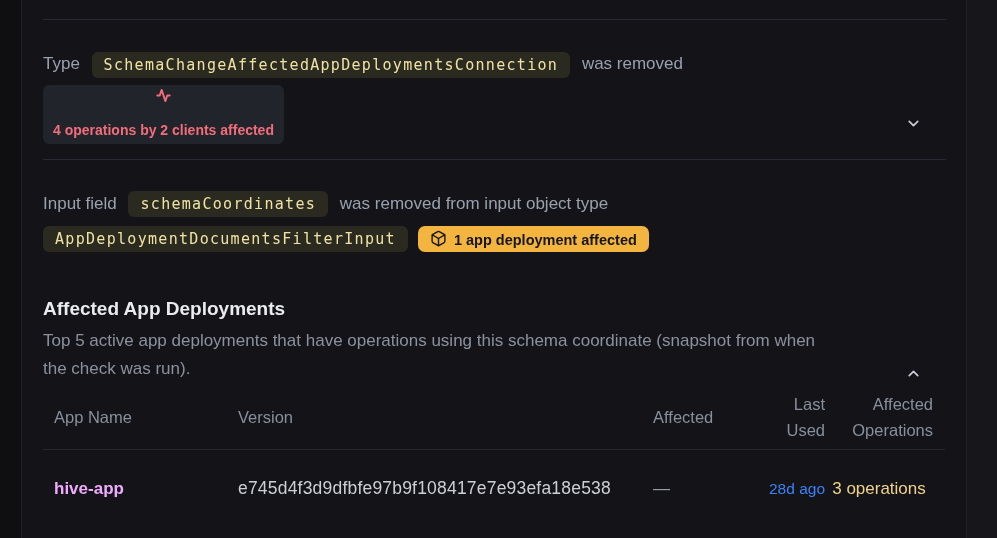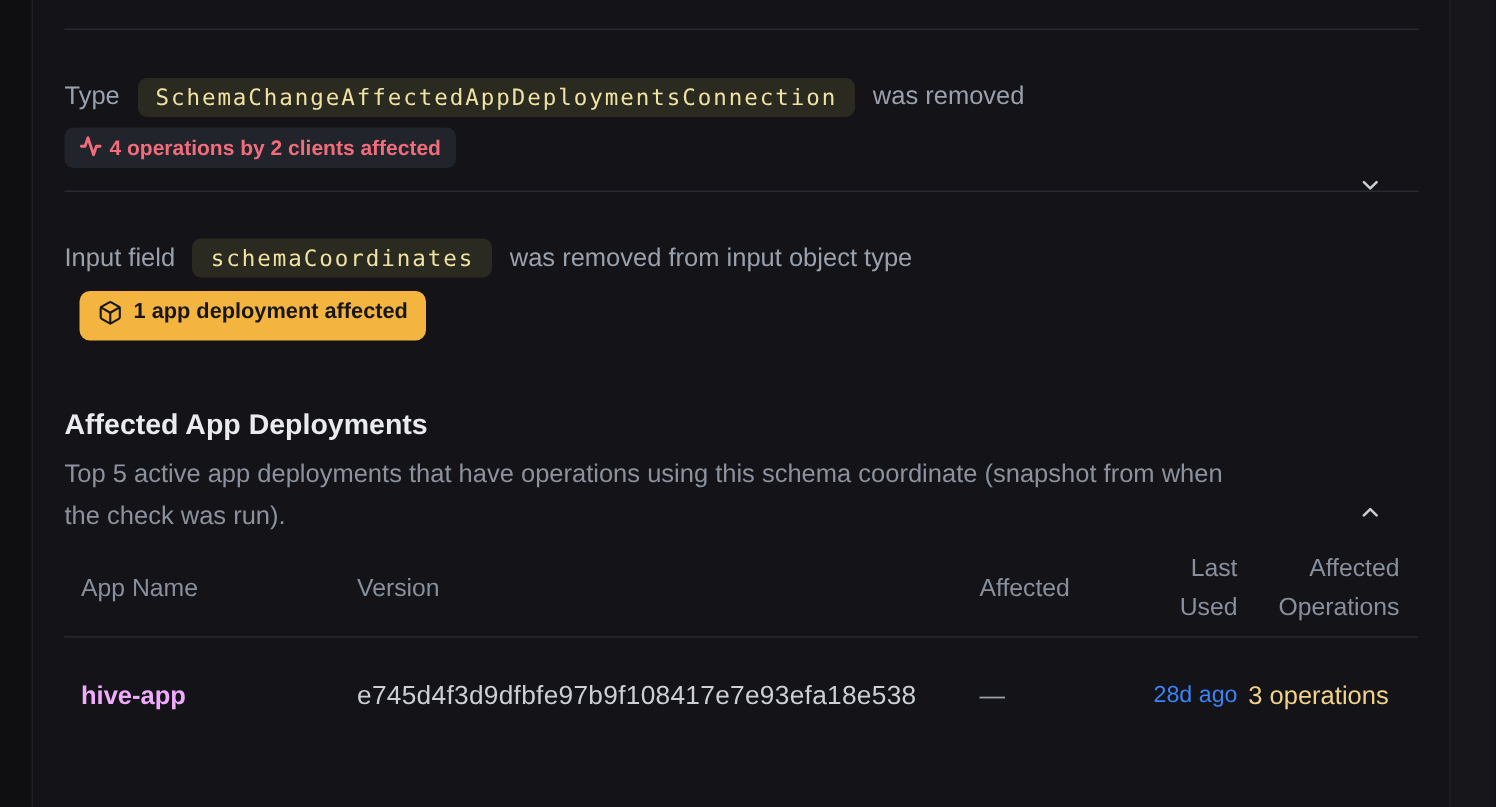"4 operations by 2 clients" .usage-badge { flex-direction: none -> column; gap: 5px -> 17px }
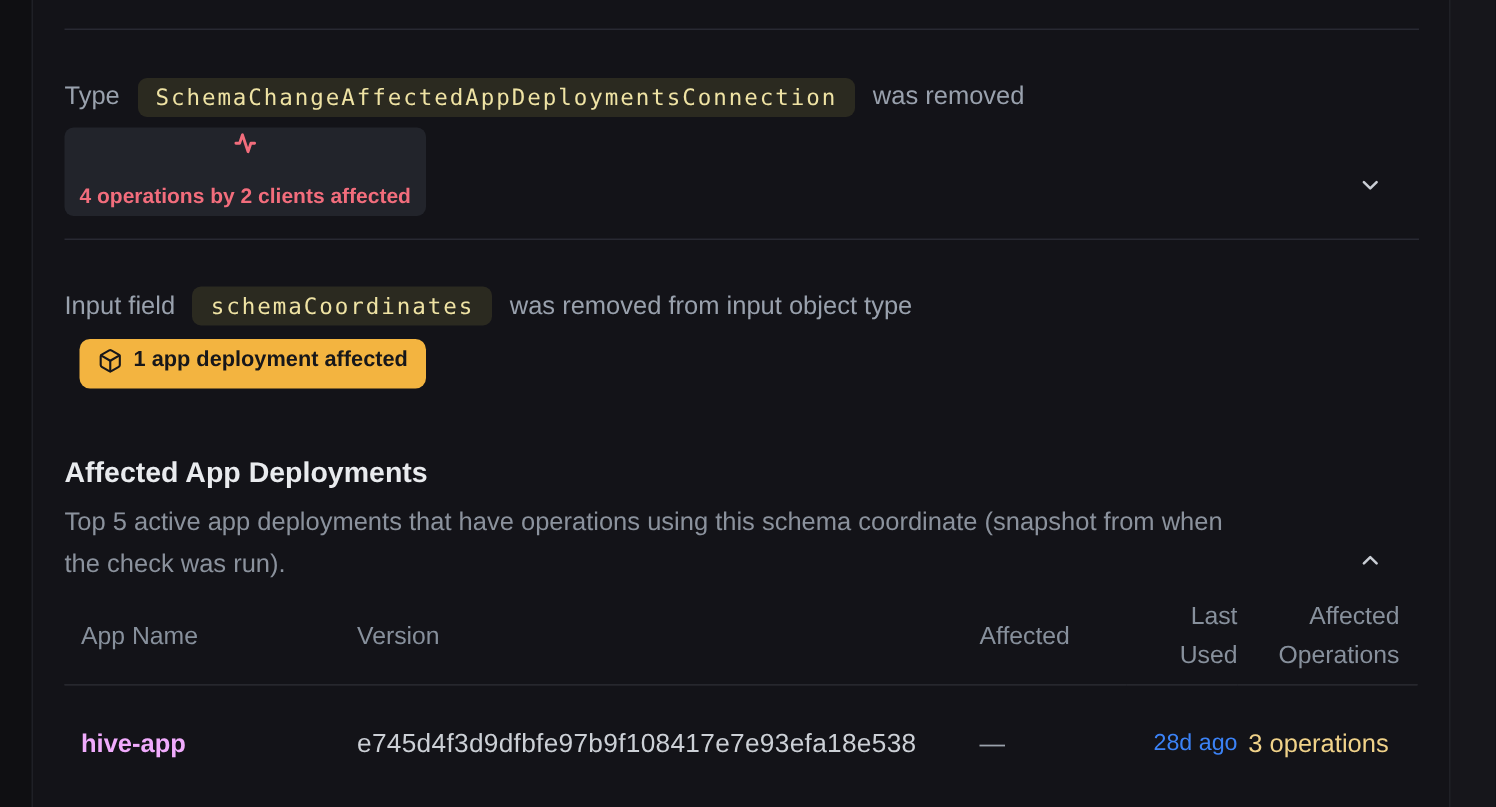"AppDeploymentDocumentsFilterInput" span.code-chip { html: none -> <span>AppDeploymentDocumentsFilterInput</span> }
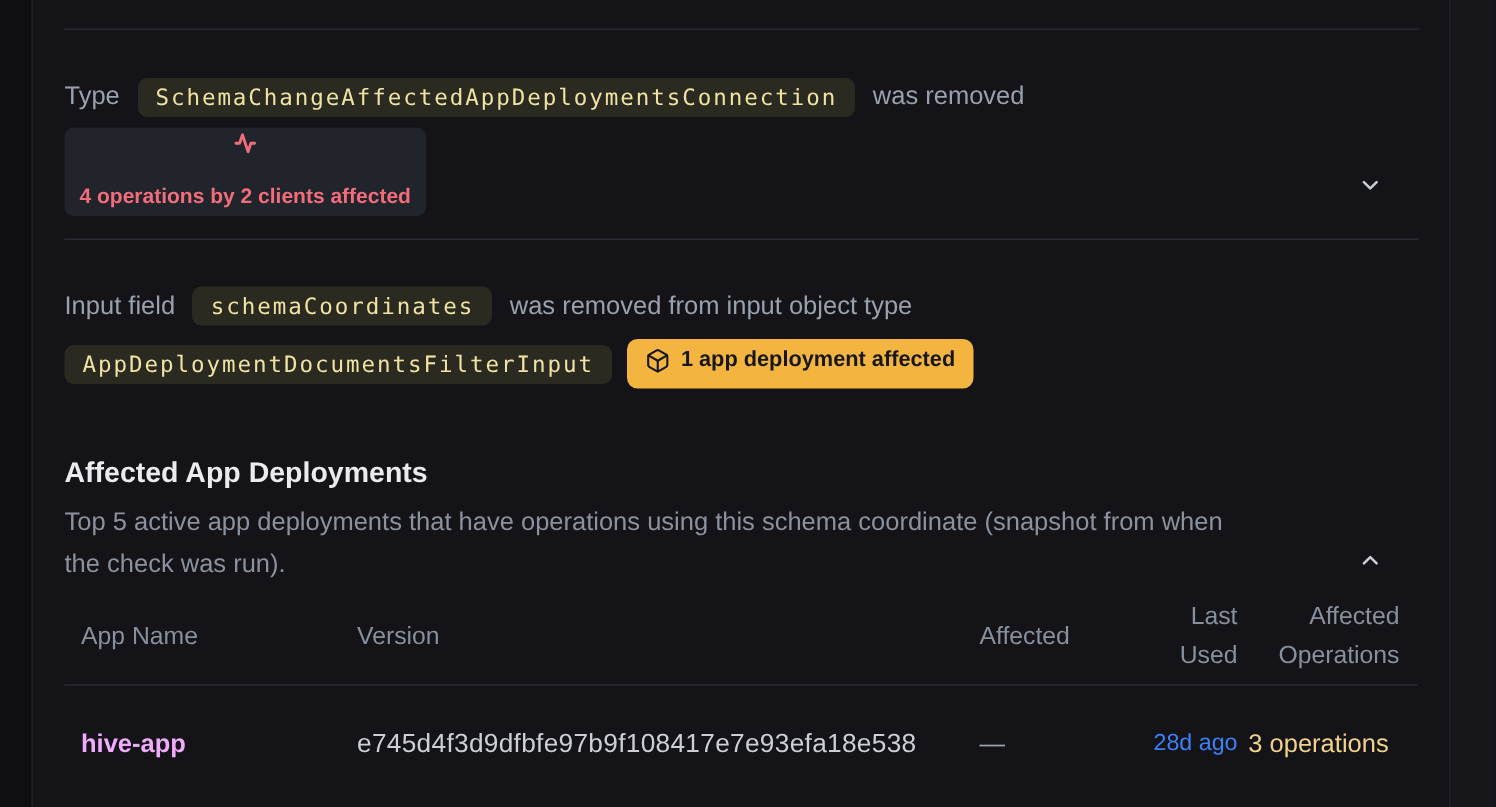"1 app deployment affected" .deploy-badge { align-items: center -> none; padding: 4px 12px 9px 12px -> 4px 12px 2px 12px }
